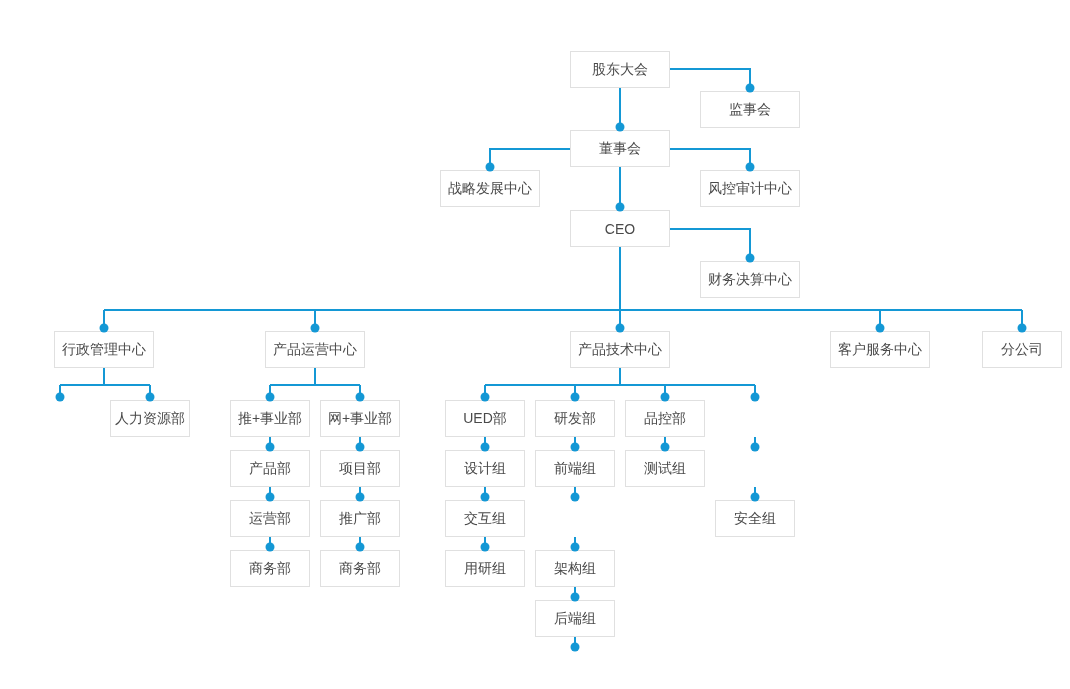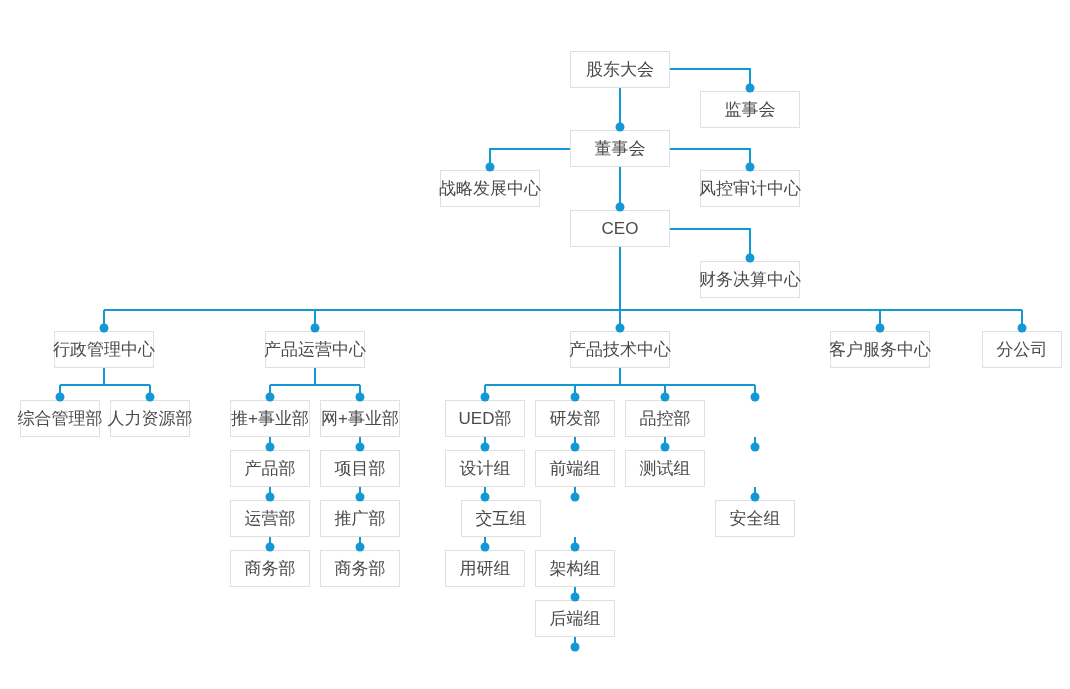"股东大会" .node { font-size: 17px -> 14px }
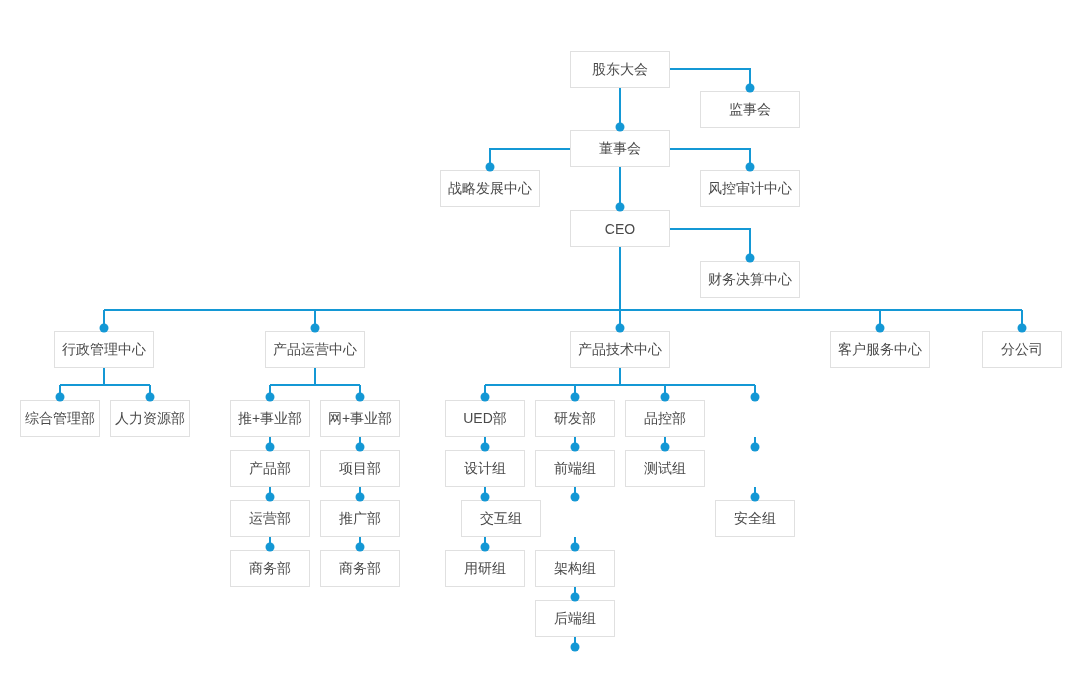"综合管理部" div.node { html: <div>综合管理部</div> -> none }
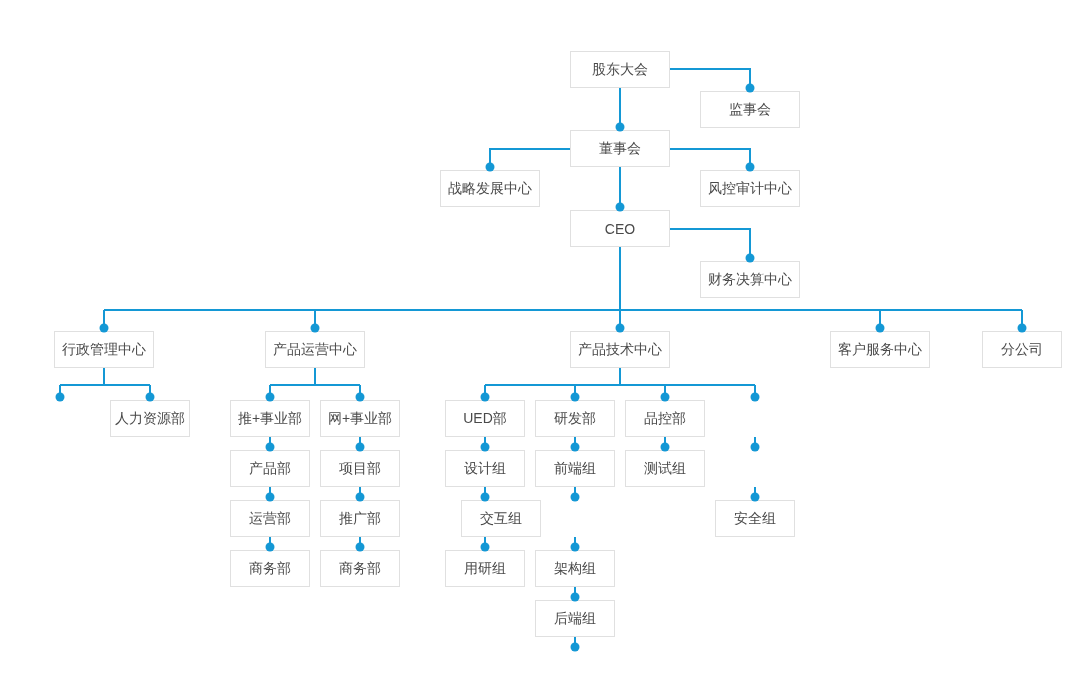"交互组" div.node { left: 461px -> 445px }
